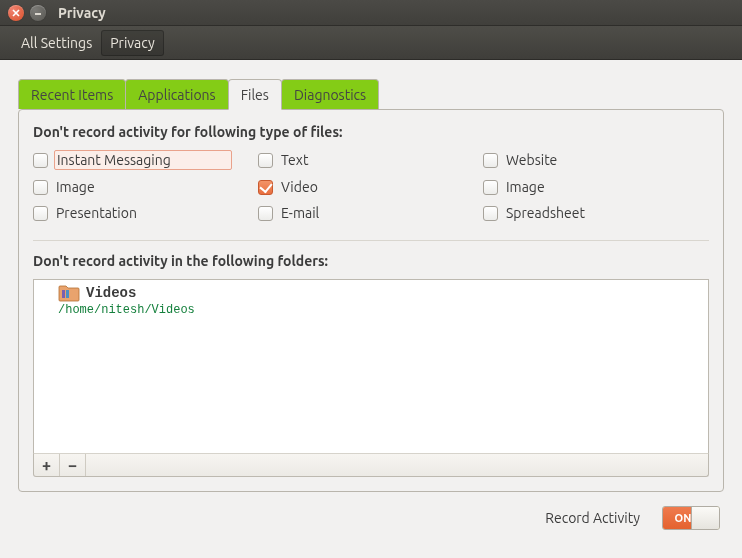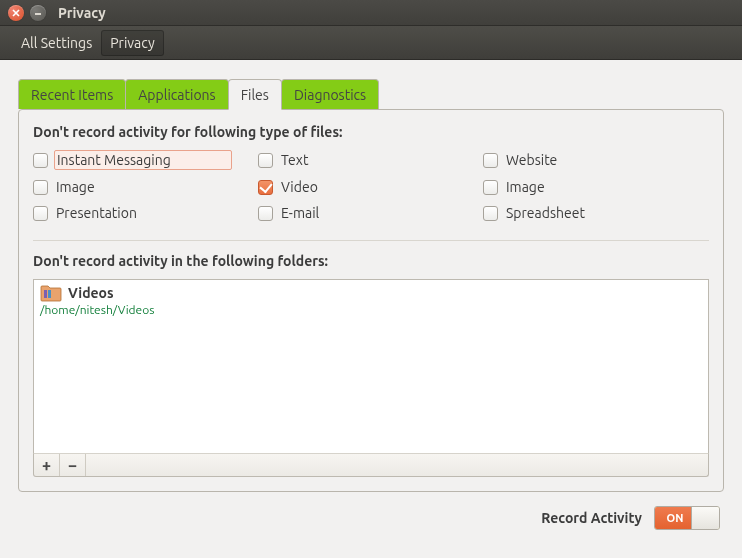"Videos" .folder-item { font-family: none -> Liberation Mono, monospace; padding: 4px 6px 2px 6px -> 4px 6px 2px 24px }
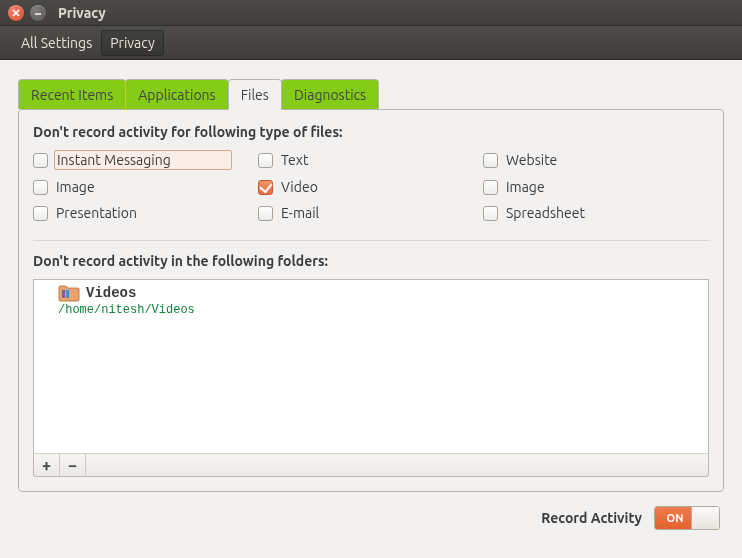"Record Activity" .footer-label { font-weight: bold -> normal; margin-right: 12px -> 22px }
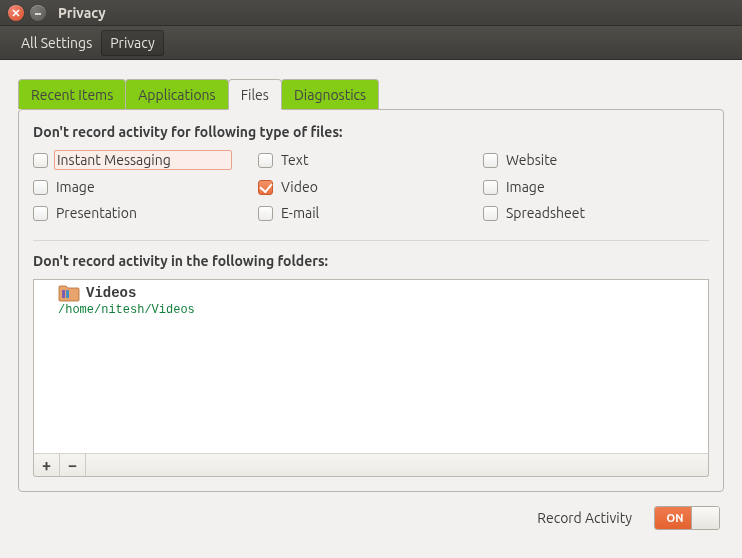"ON" .switch { width: 66px -> 58px }
